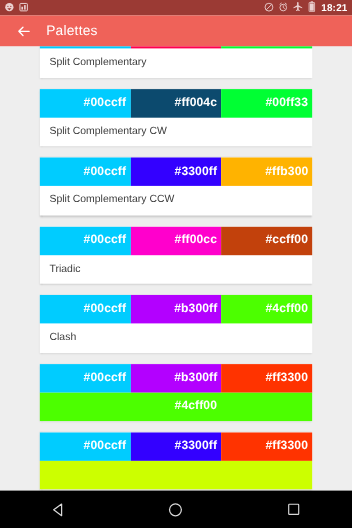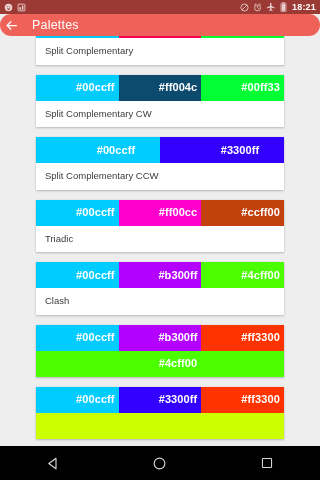"Palettes" .toolbar { border-radius: 11px -> none; height: 22px -> 28px; padding-left: 2px -> 12px }
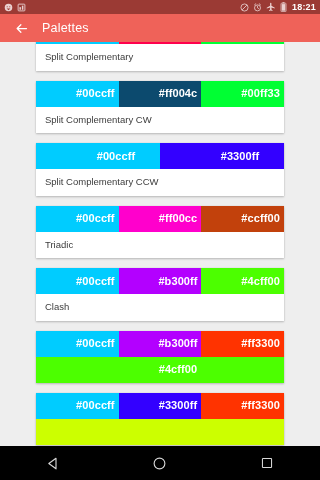"#ffb300" div.swatch { html: none -> <div> <span>#ffb300</span> </div> }
